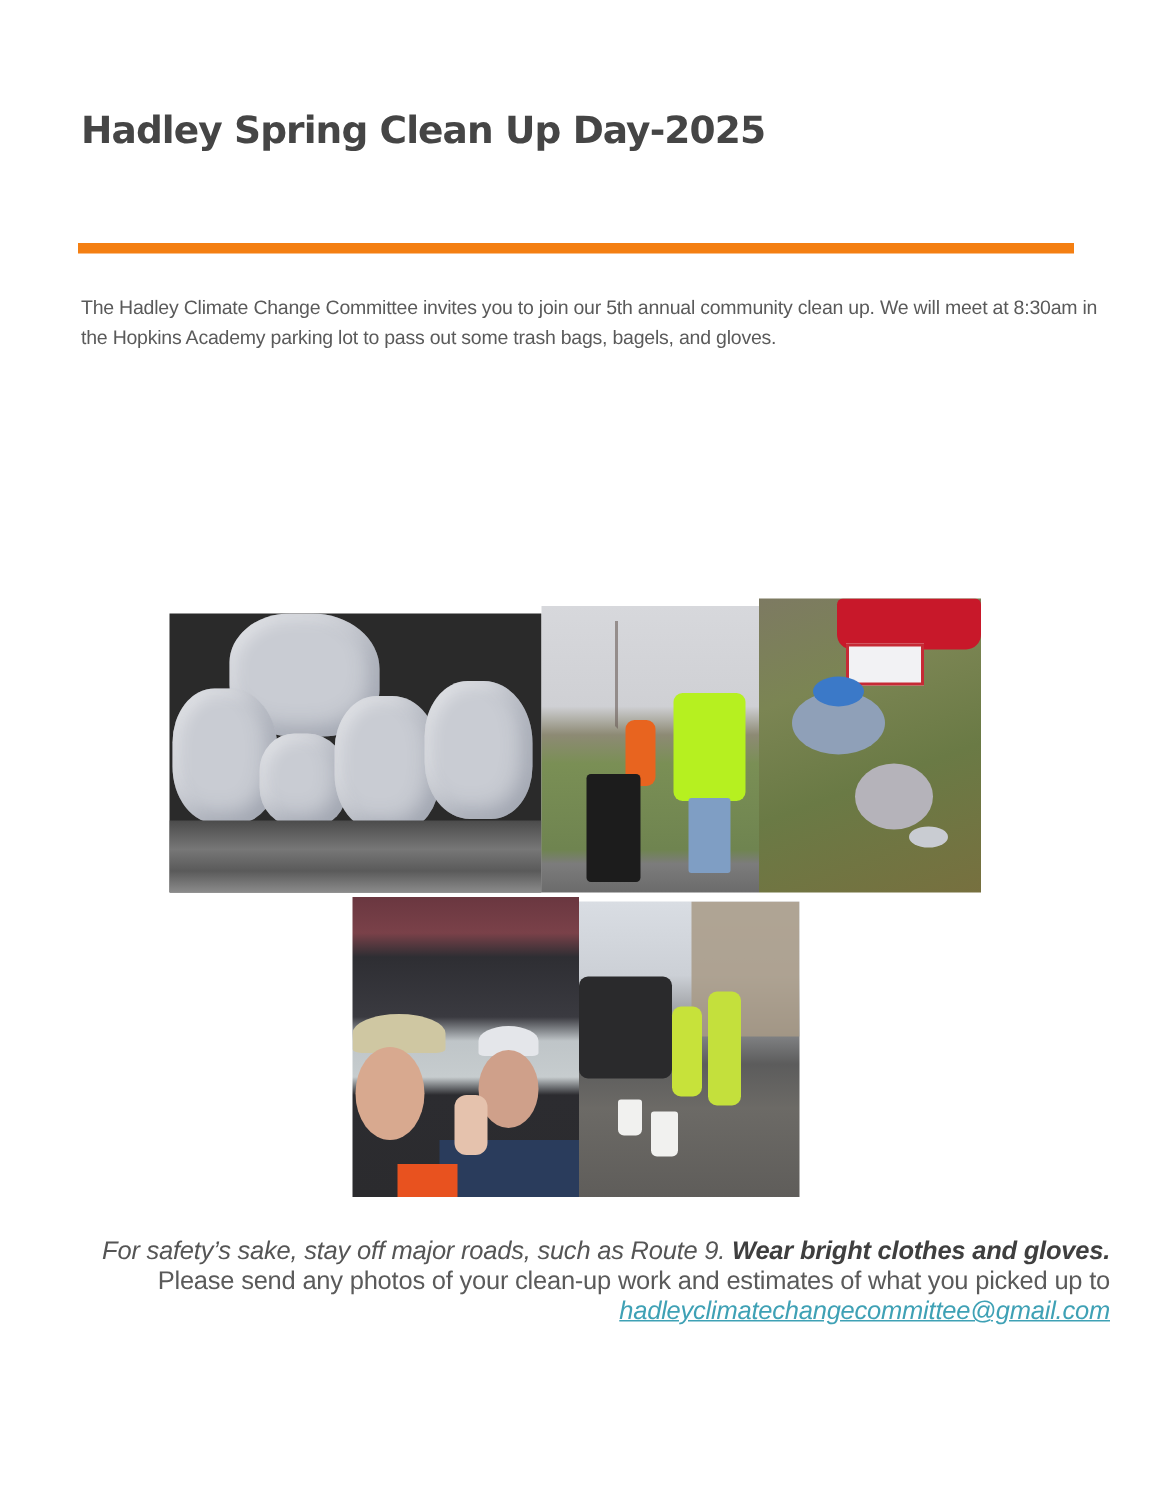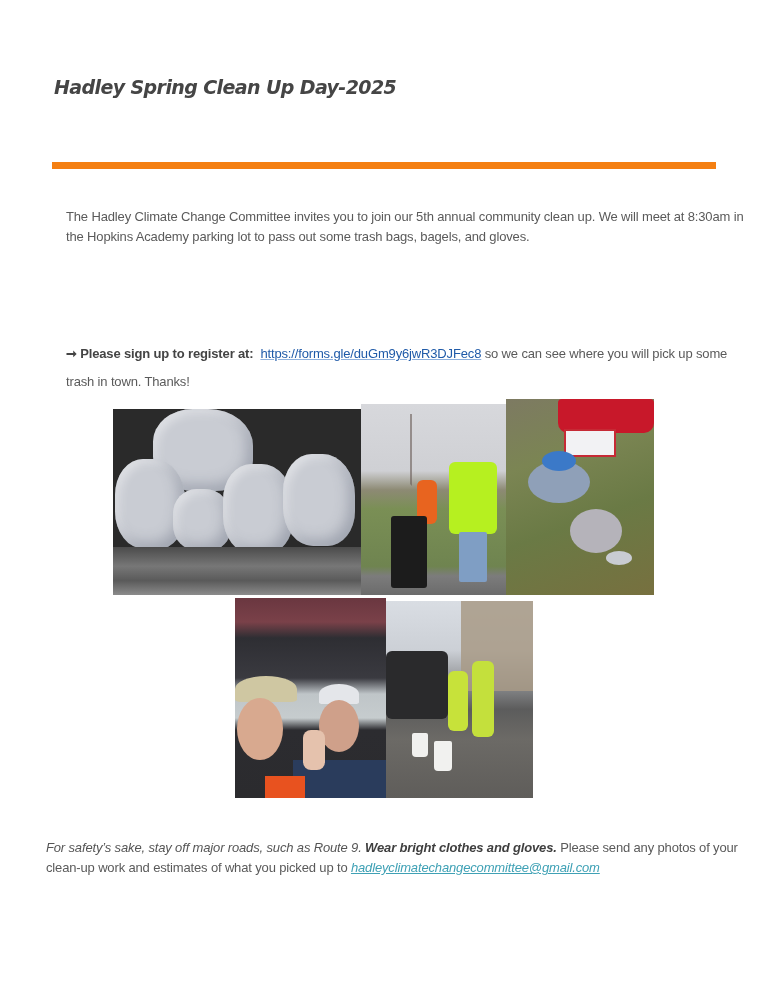"Hadley Spring Clean Up Day-2025" .title { font-size: 19px -> 25px; font-style: italic -> none }
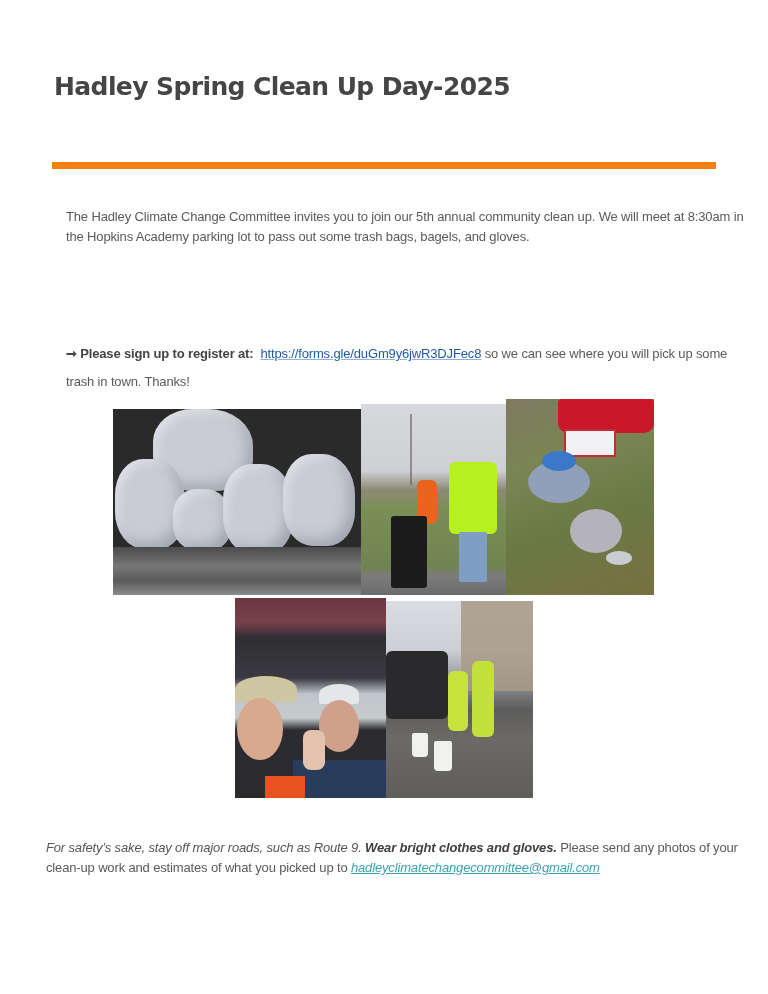"The Hadley Climate Change Committee" .para { margin: 12px -> 0 }
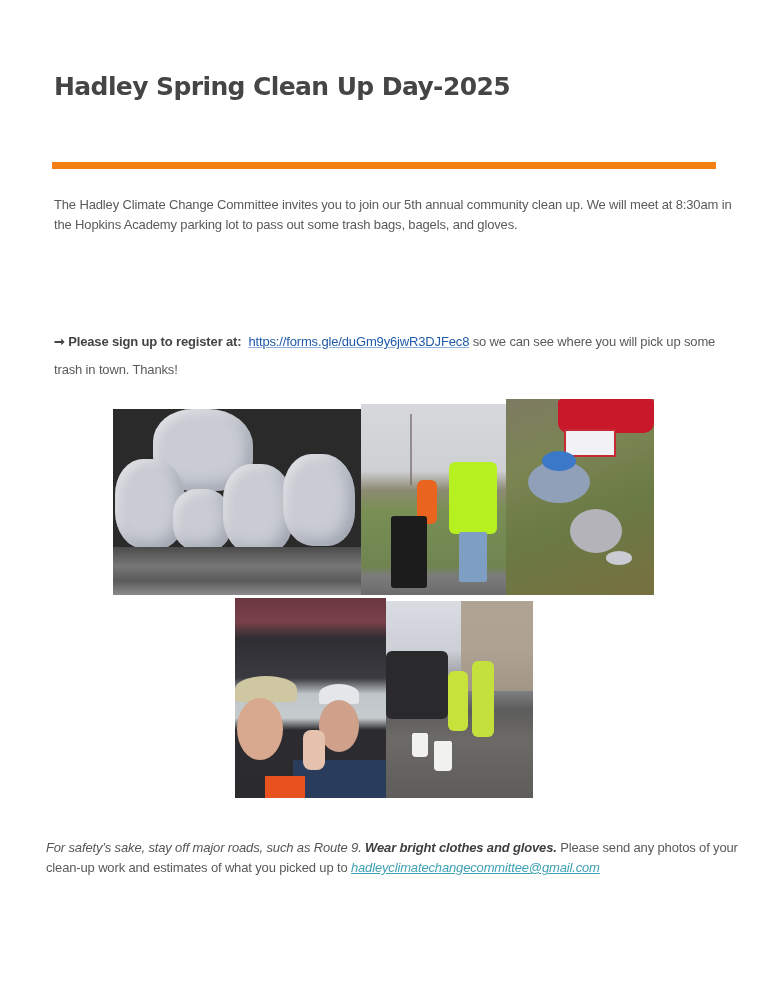"➞ Please sign up to" p.para { html: <p> <span>➞</span> <b>Please sign up to register at:</b>&nbsp; <a>https://forms.gle/duGm9y6jwR3DJFec8</a><span> so we can see where you will pick up some trash in town. Thanks!</span> </p> -> none }
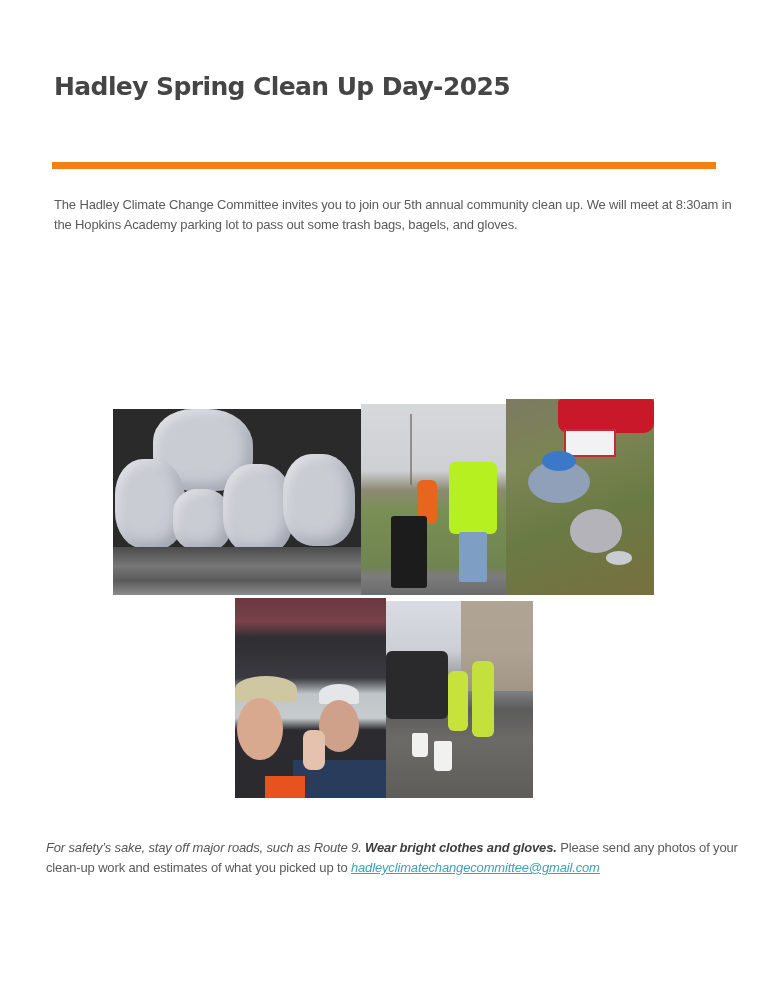"For safety’s sake, stay off" .footer { font-size: 13px -> 17px; margin: 16px -> 2px; text-align: left -> right }
